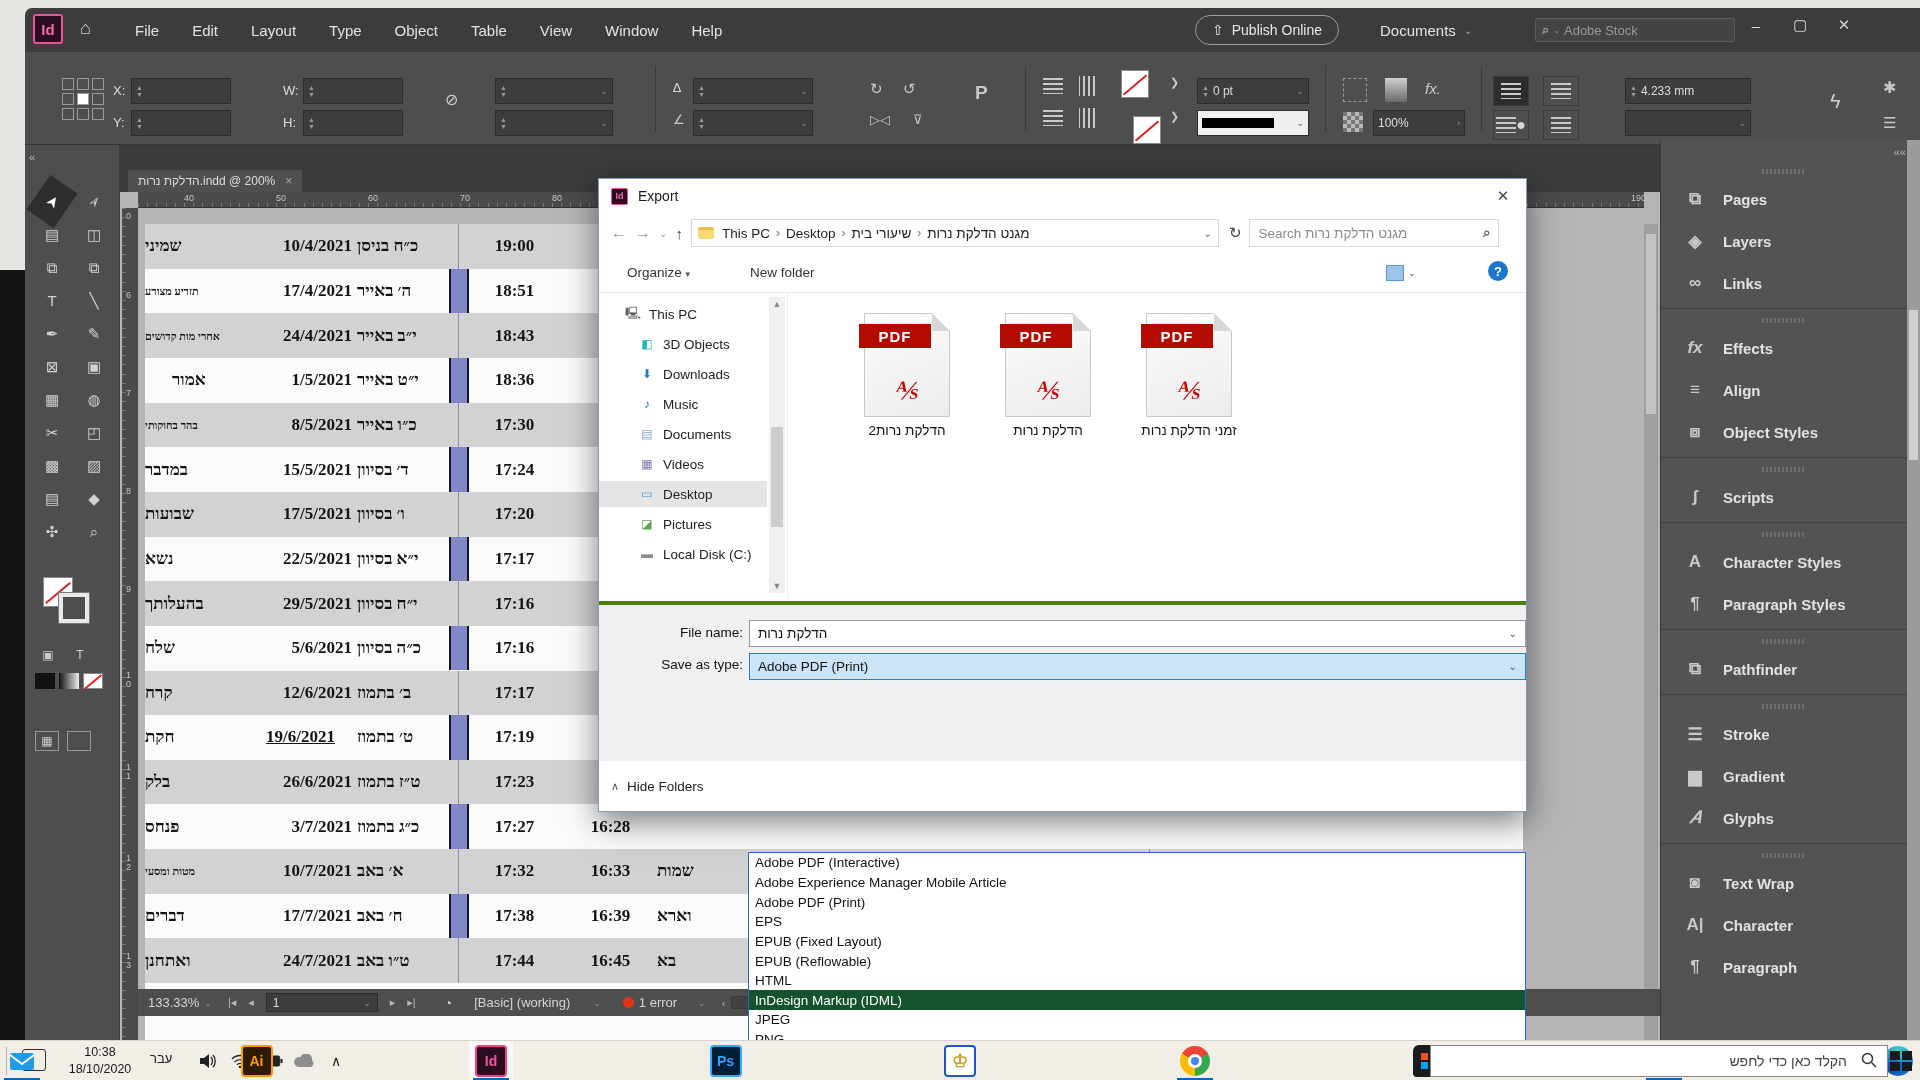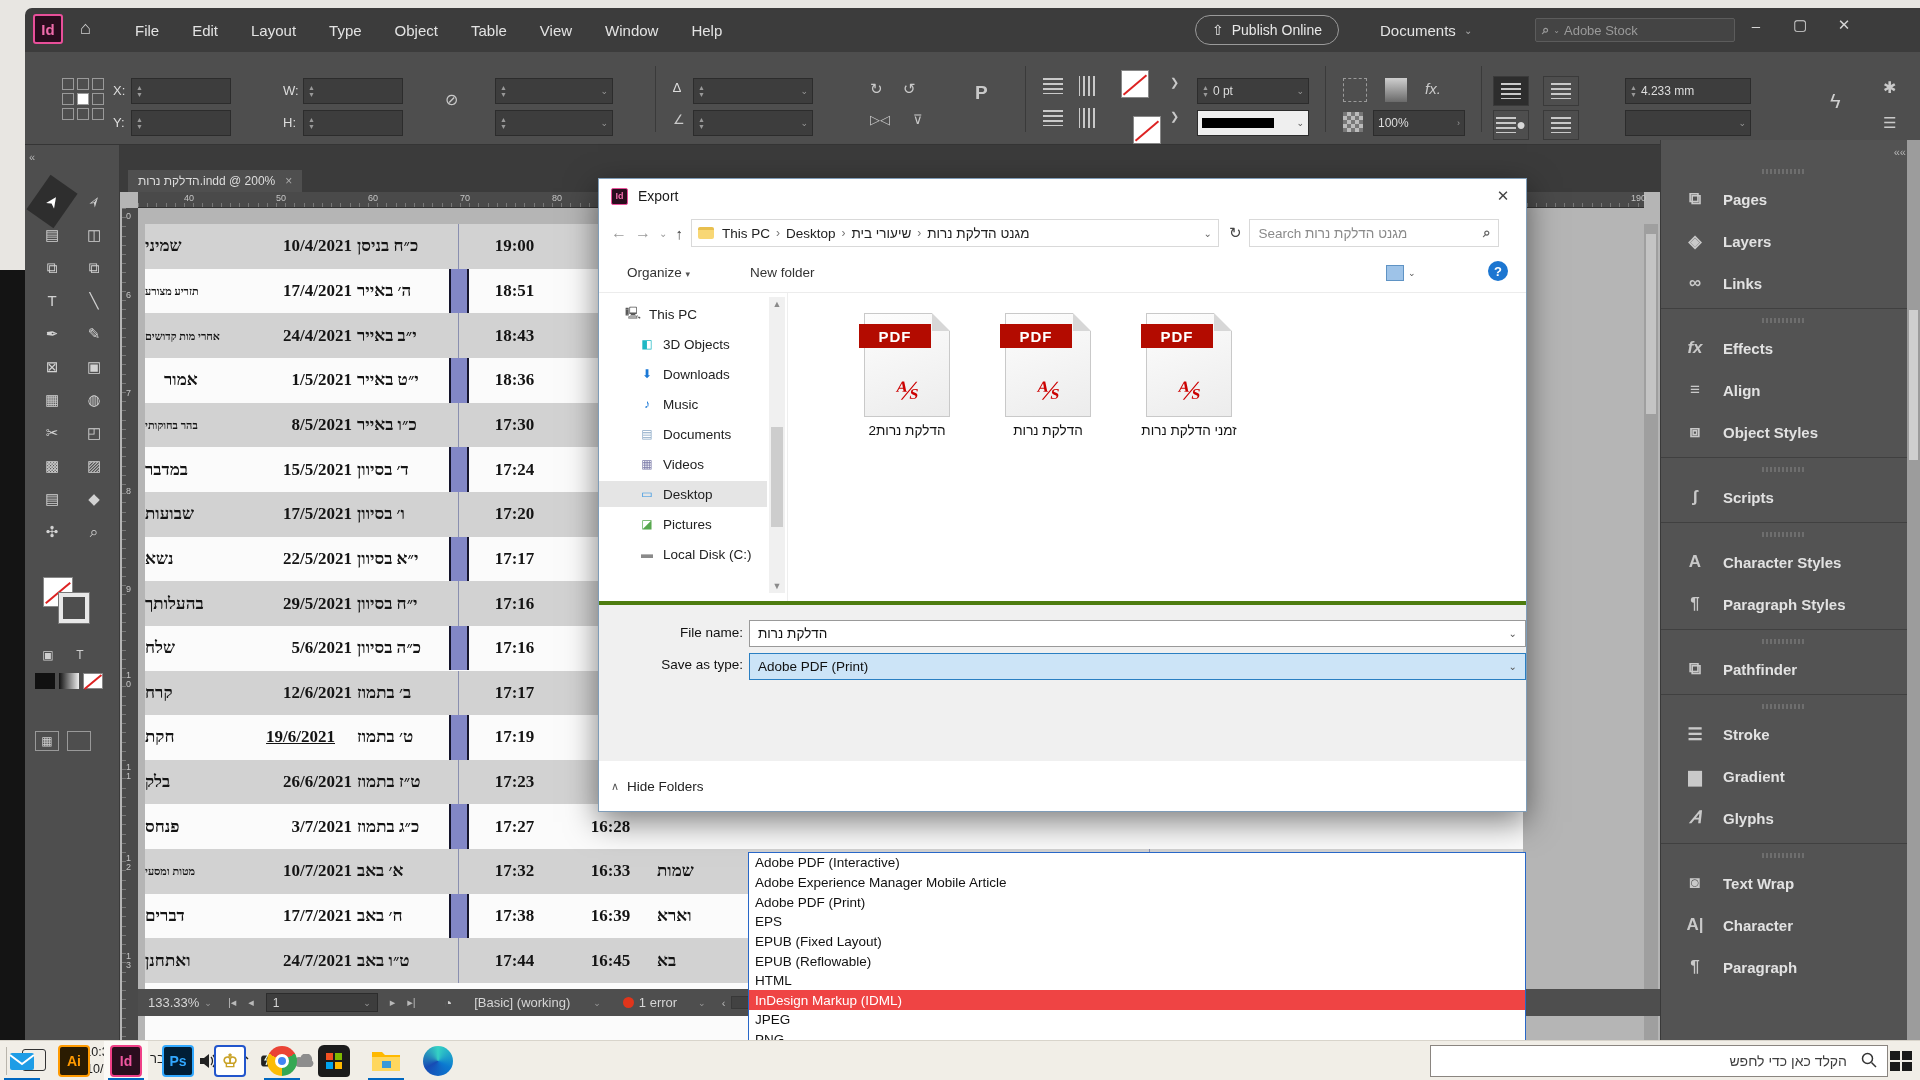"אמור" div.tcell { left: 0px -> 8px }
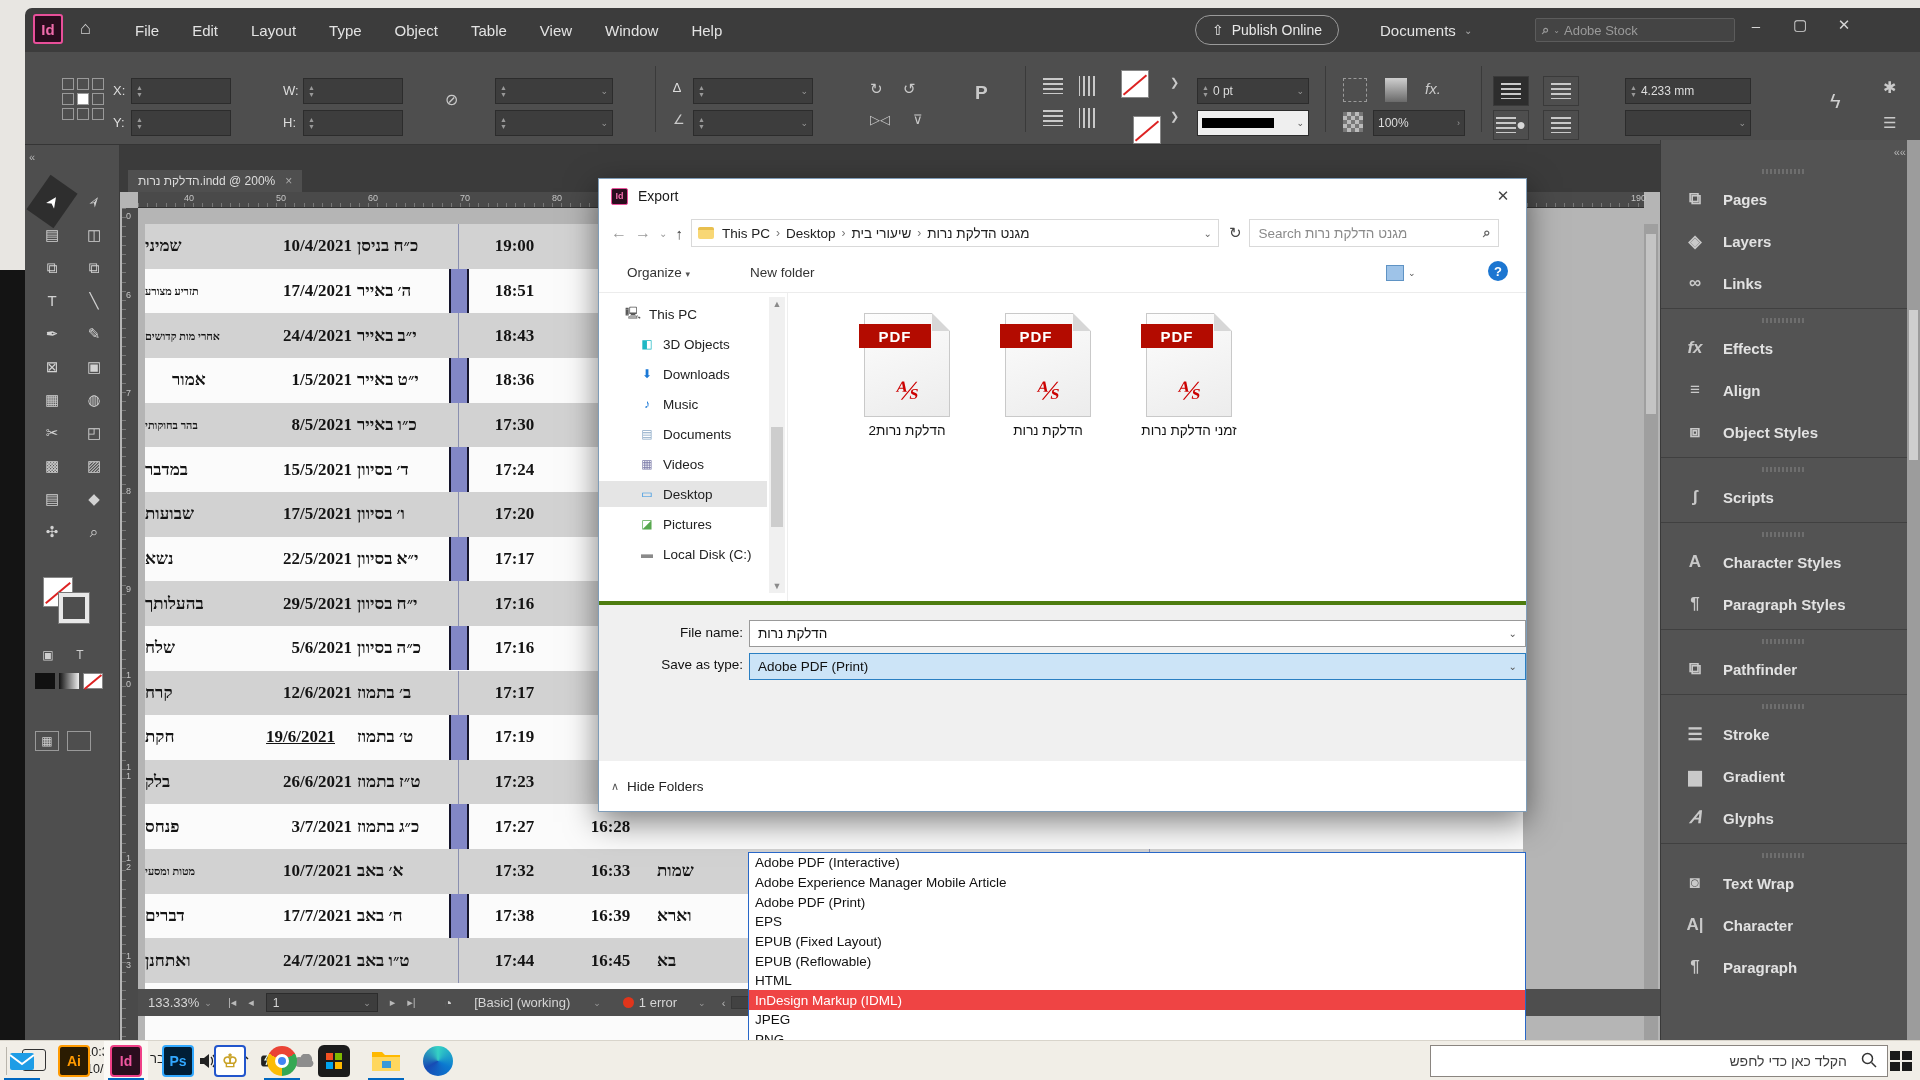"InDesign Markup (IDML)" .type-item.sel { background: #ef4444 -> #14532d }
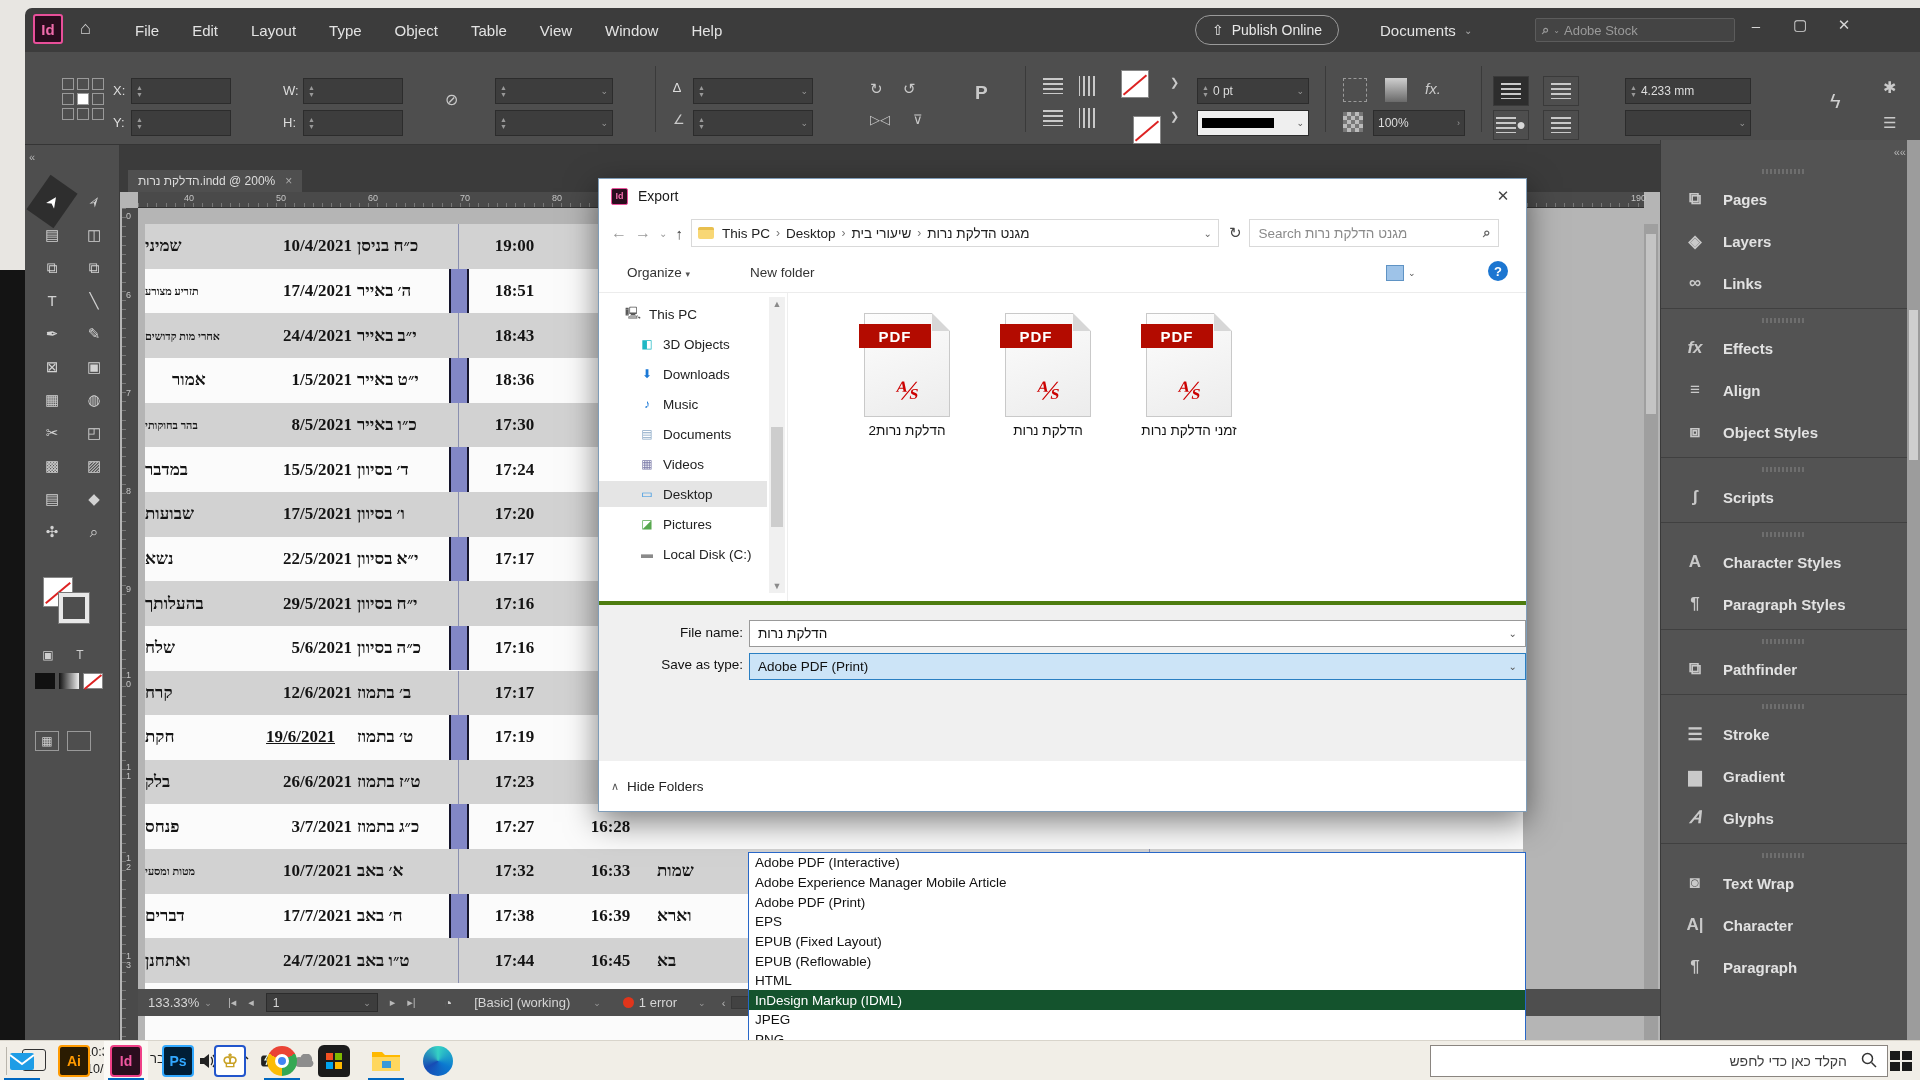"Ai" .appdock { justify-content: none -> space-between }
